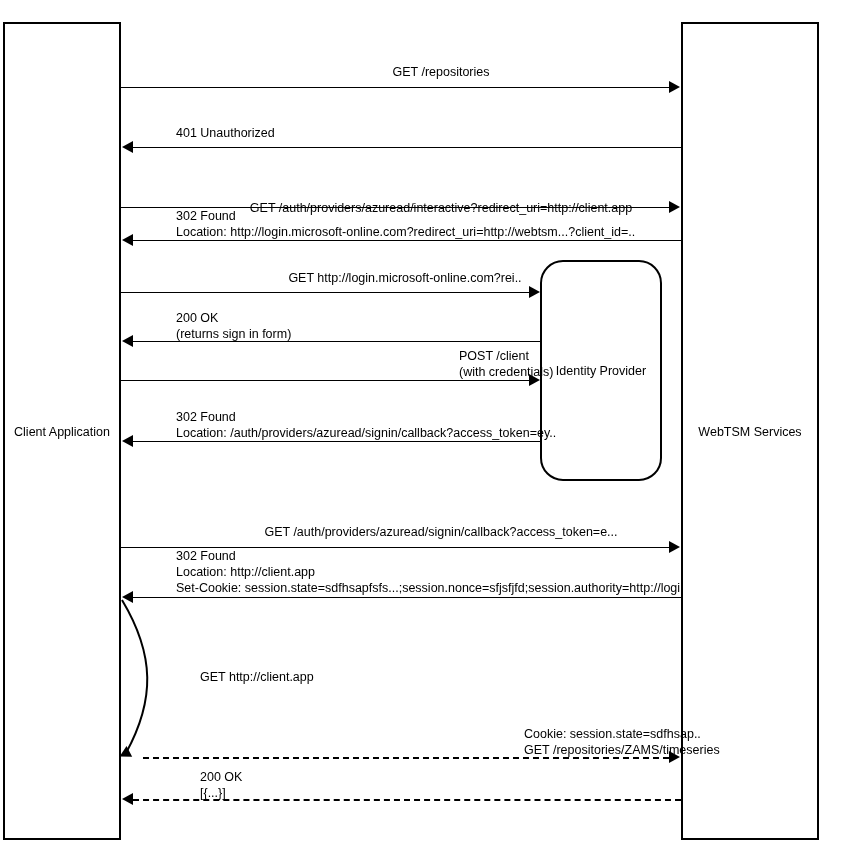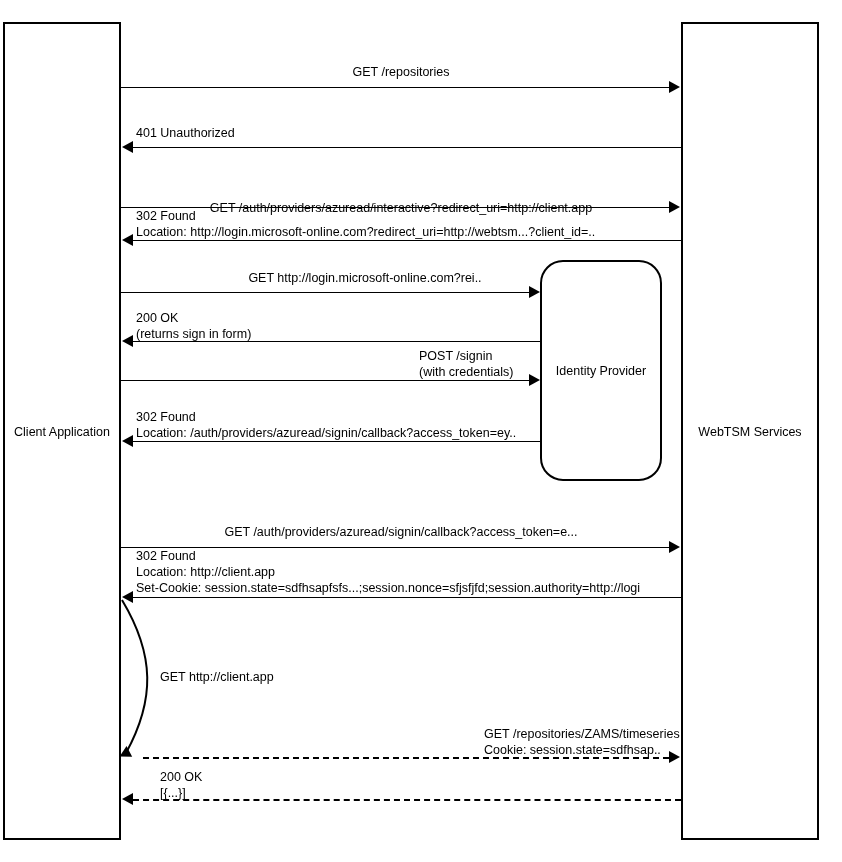"GET /repositories" .msg-label { margin-left: none -> 40px }
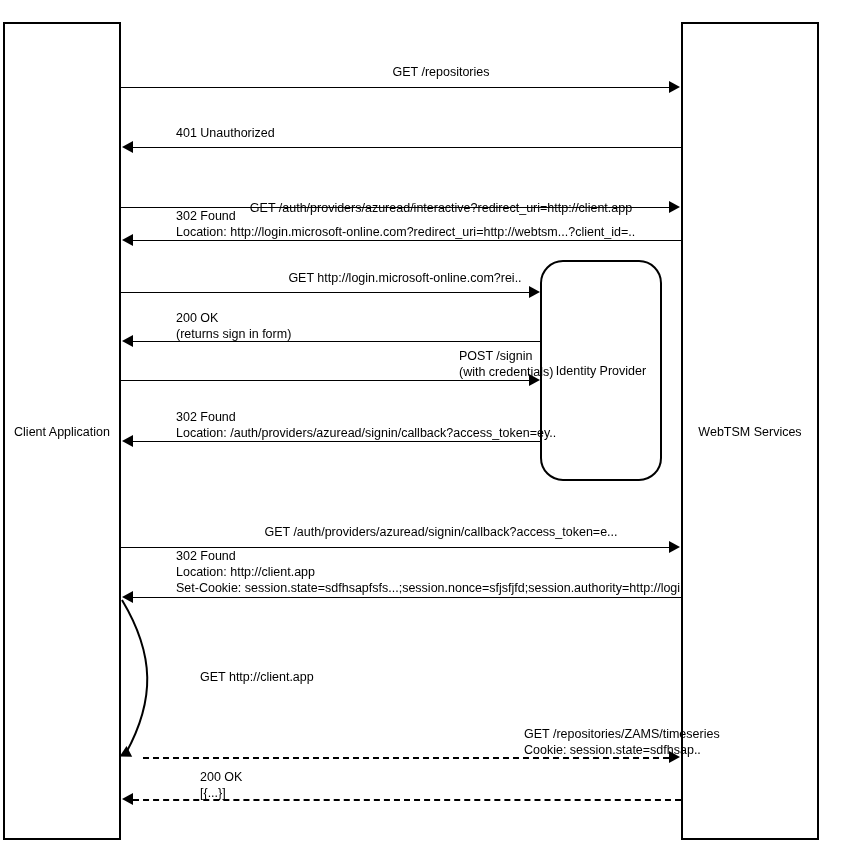"POST /signin" div { text: /signin -> /client }
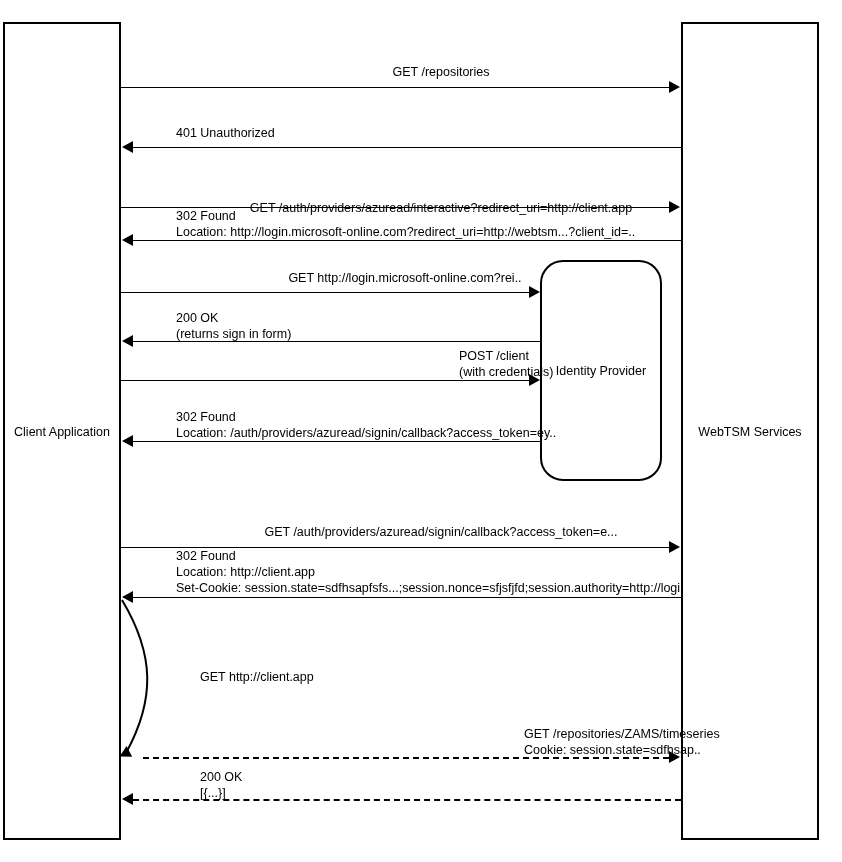"GET /repositories/ZAMS/timeseries" div { order: before "Cookie: session.state=sdfhsap.." -> after "Cookie: session.state=sdfhsap.." }
